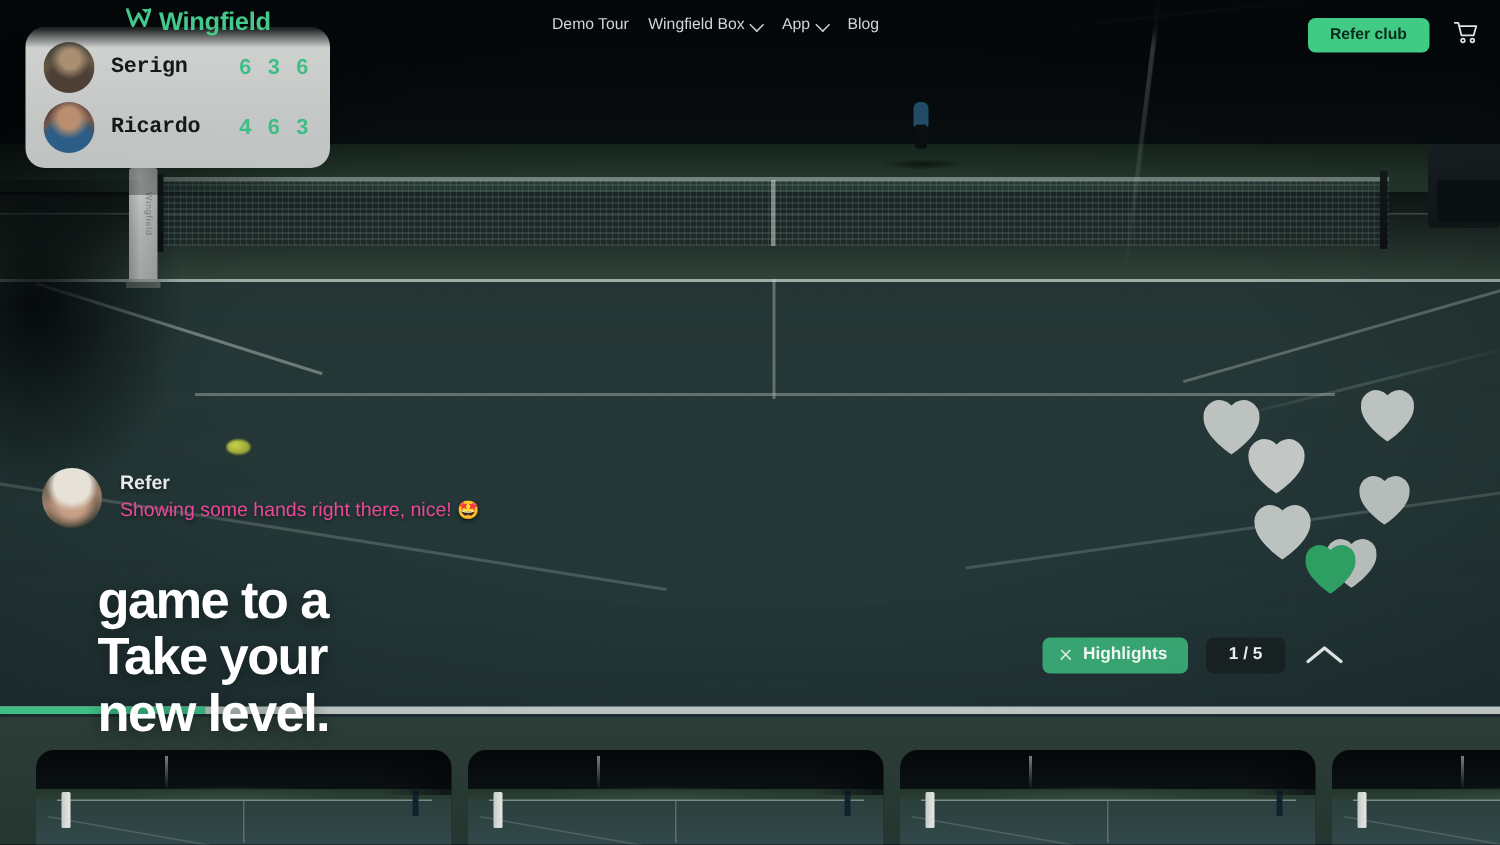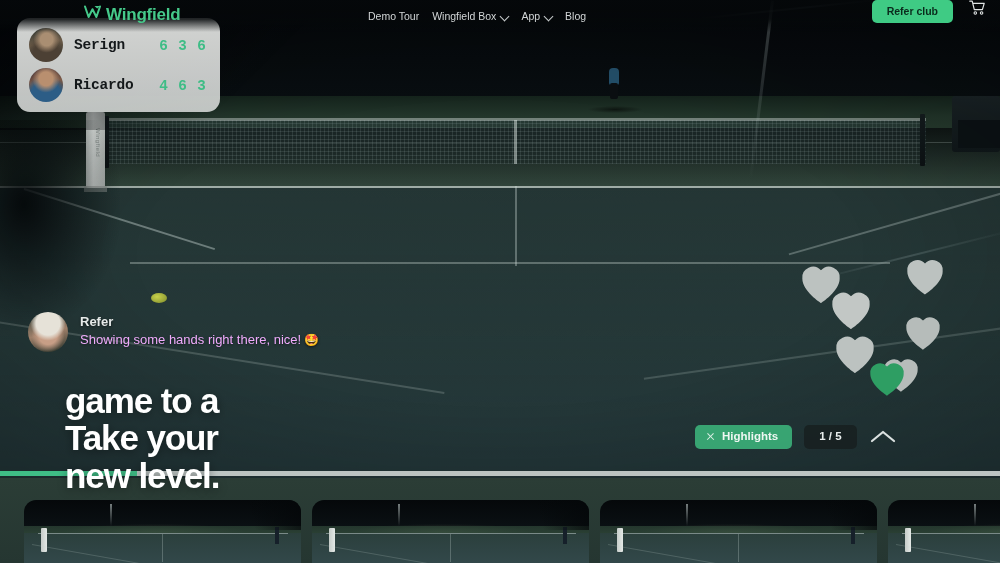"Refer club" .nav-right { align-items: flex-start -> flex-end; top: 0 -> 12px }
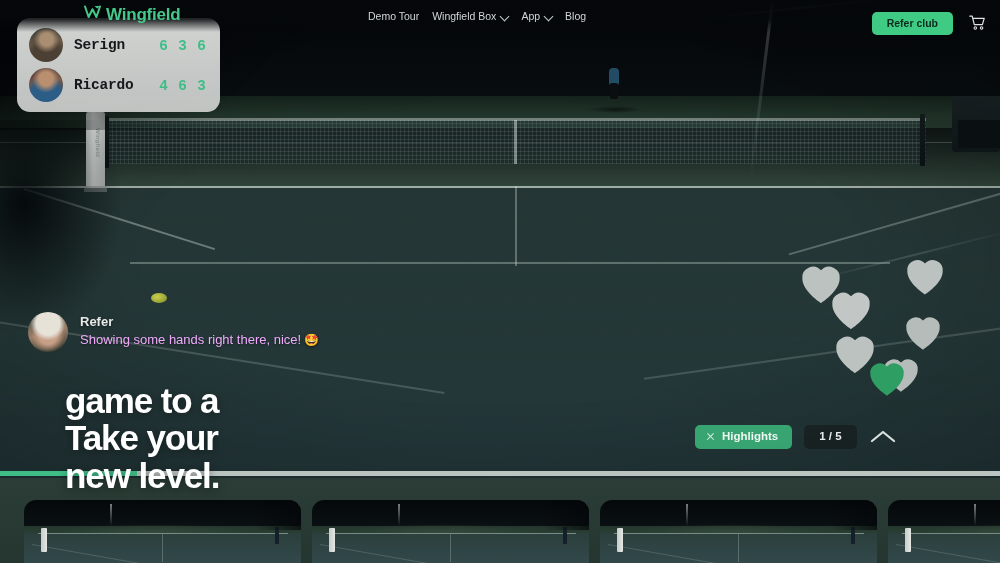"Showing some hands right there," .chat-text { color: #f0abfc -> #ec4899 }
